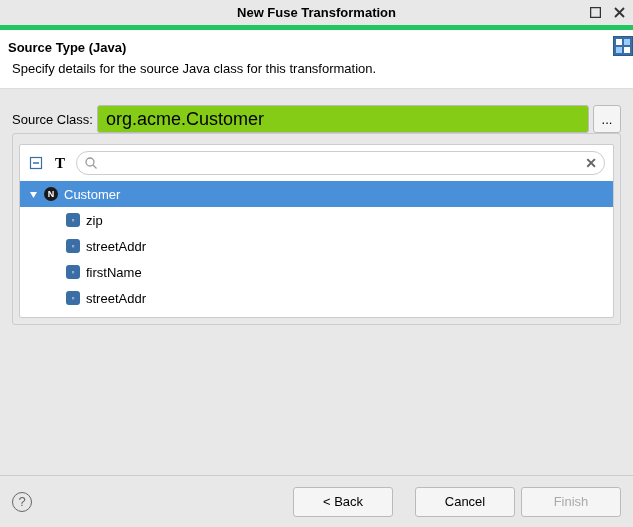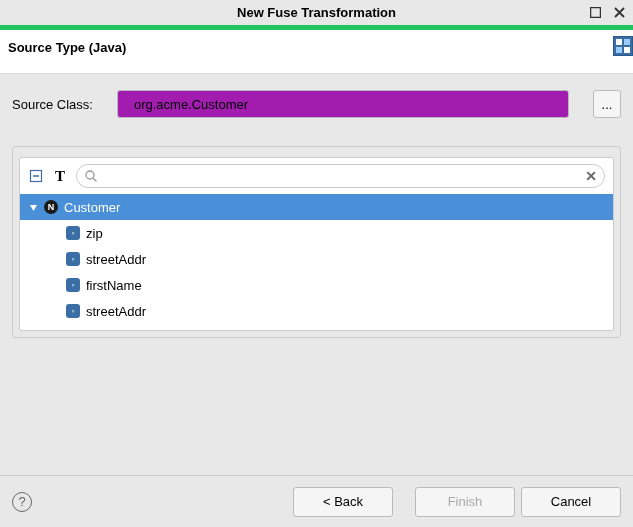"Specify details for the source" div.header-subtitle { html: none -> <div>Specify details for the source Java class for this transformation.</div> }
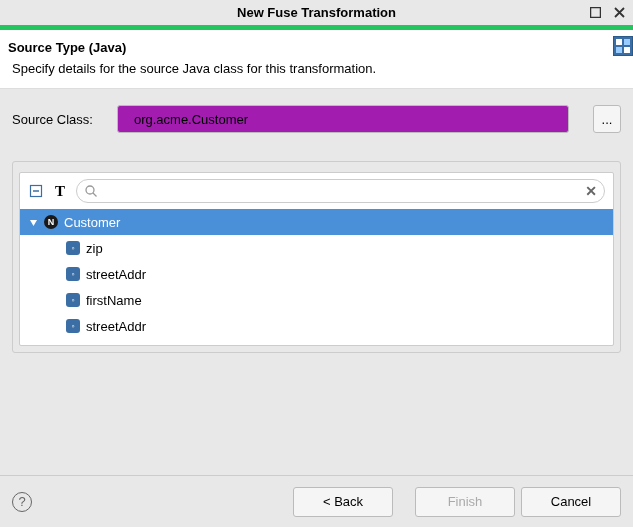"Source Class:" .source-class-row { gap: 24px -> 4px; margin-bottom: 28px -> 0 }
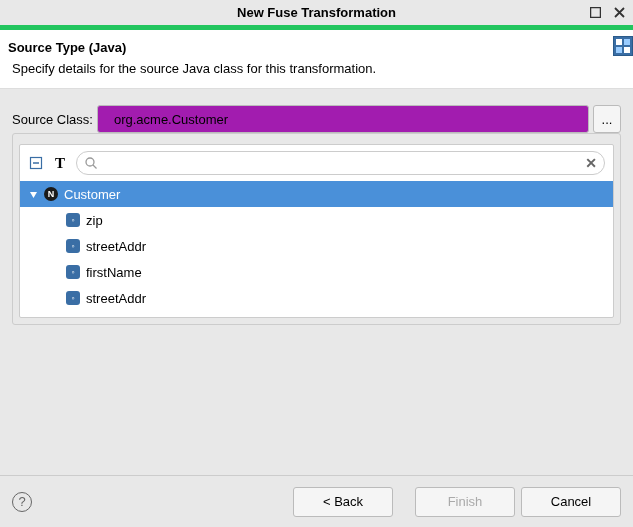"org.acme.Customer" .source-class-input { background: #a21caf -> #84cc16; font-size: 13px -> 18px; padding: 0 16px -> 0 8px }
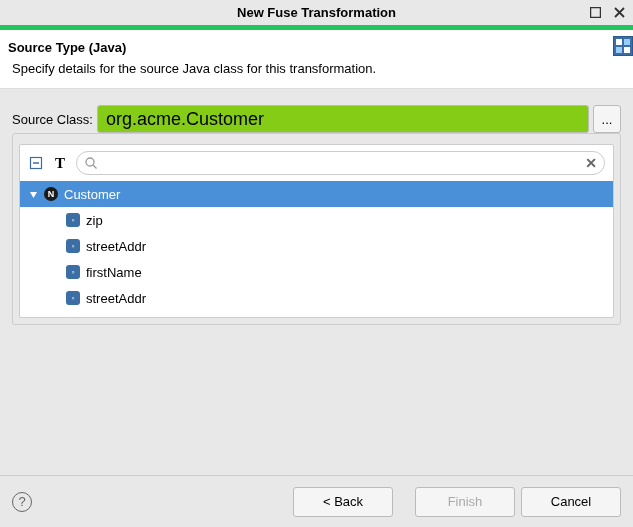"Finish" button.footer-btn { order: before "Cancel" -> after "Cancel" }
